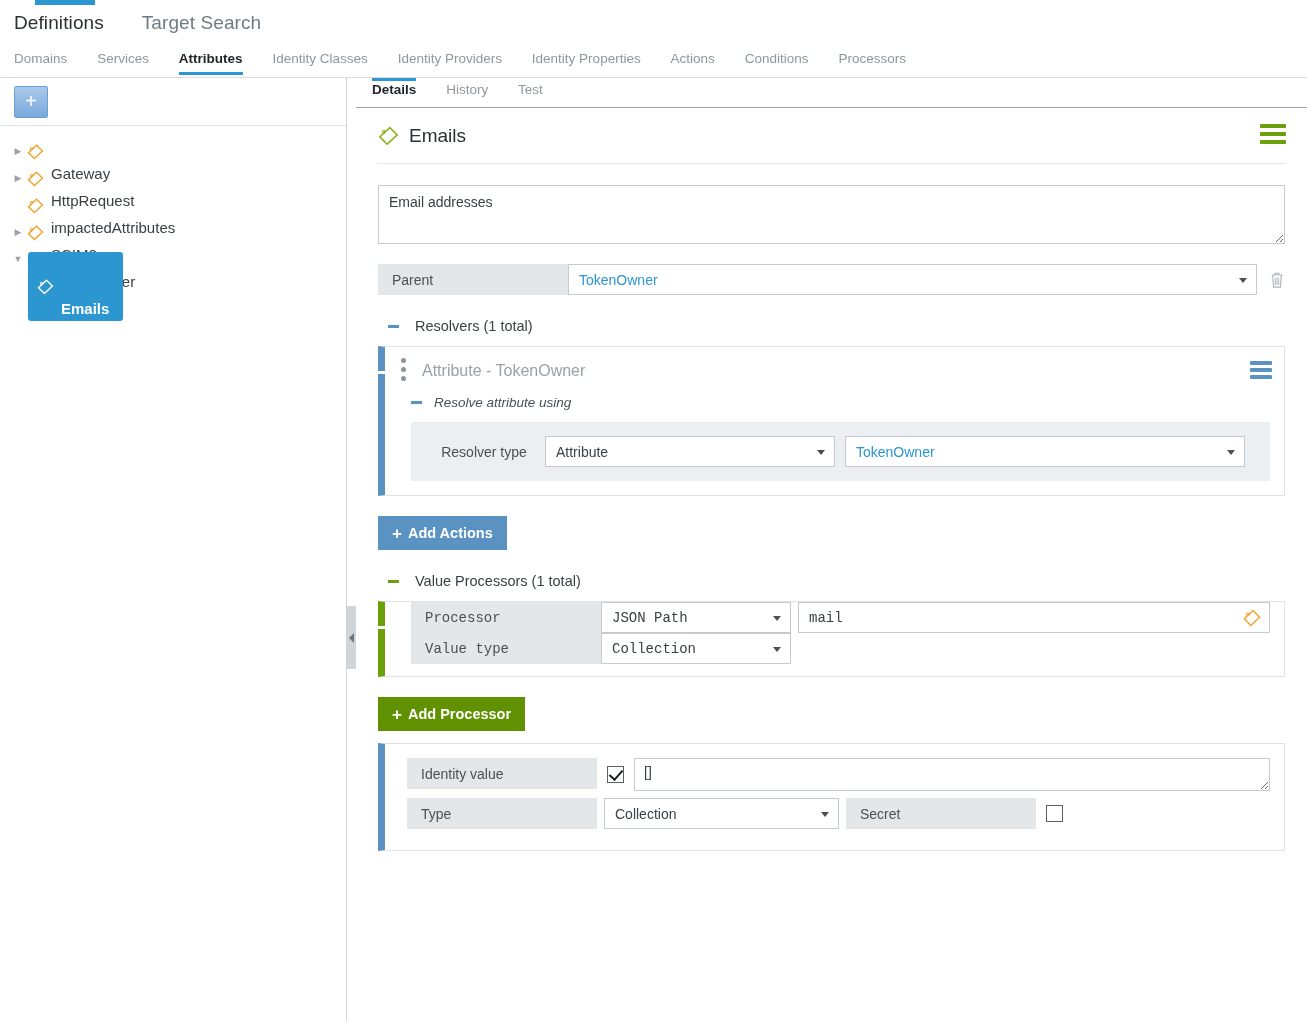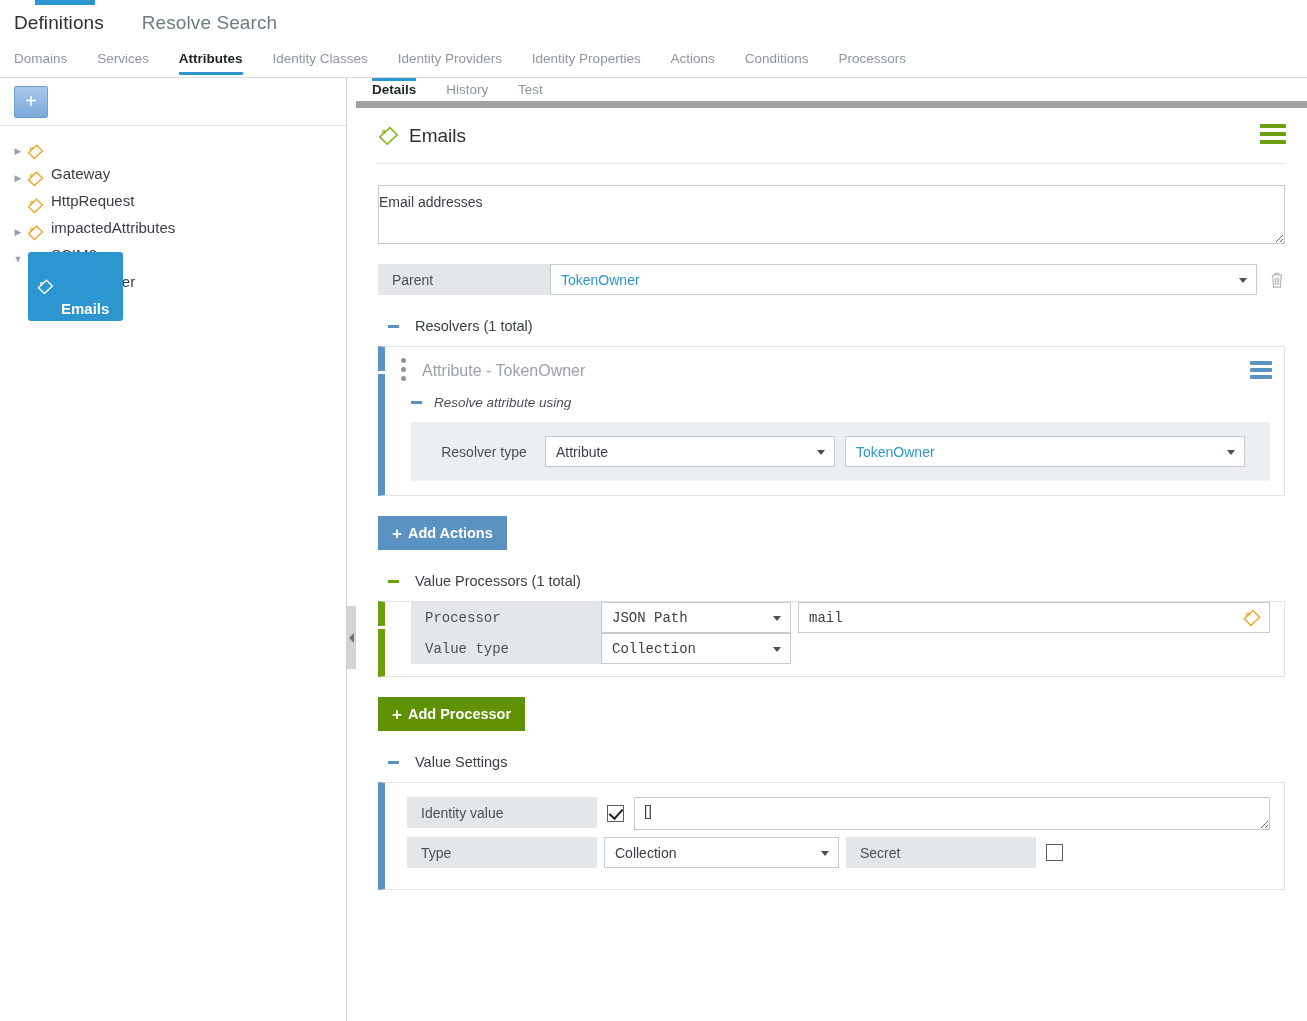"Resolve Search" span.app-tab { text: Resolve -> Target }
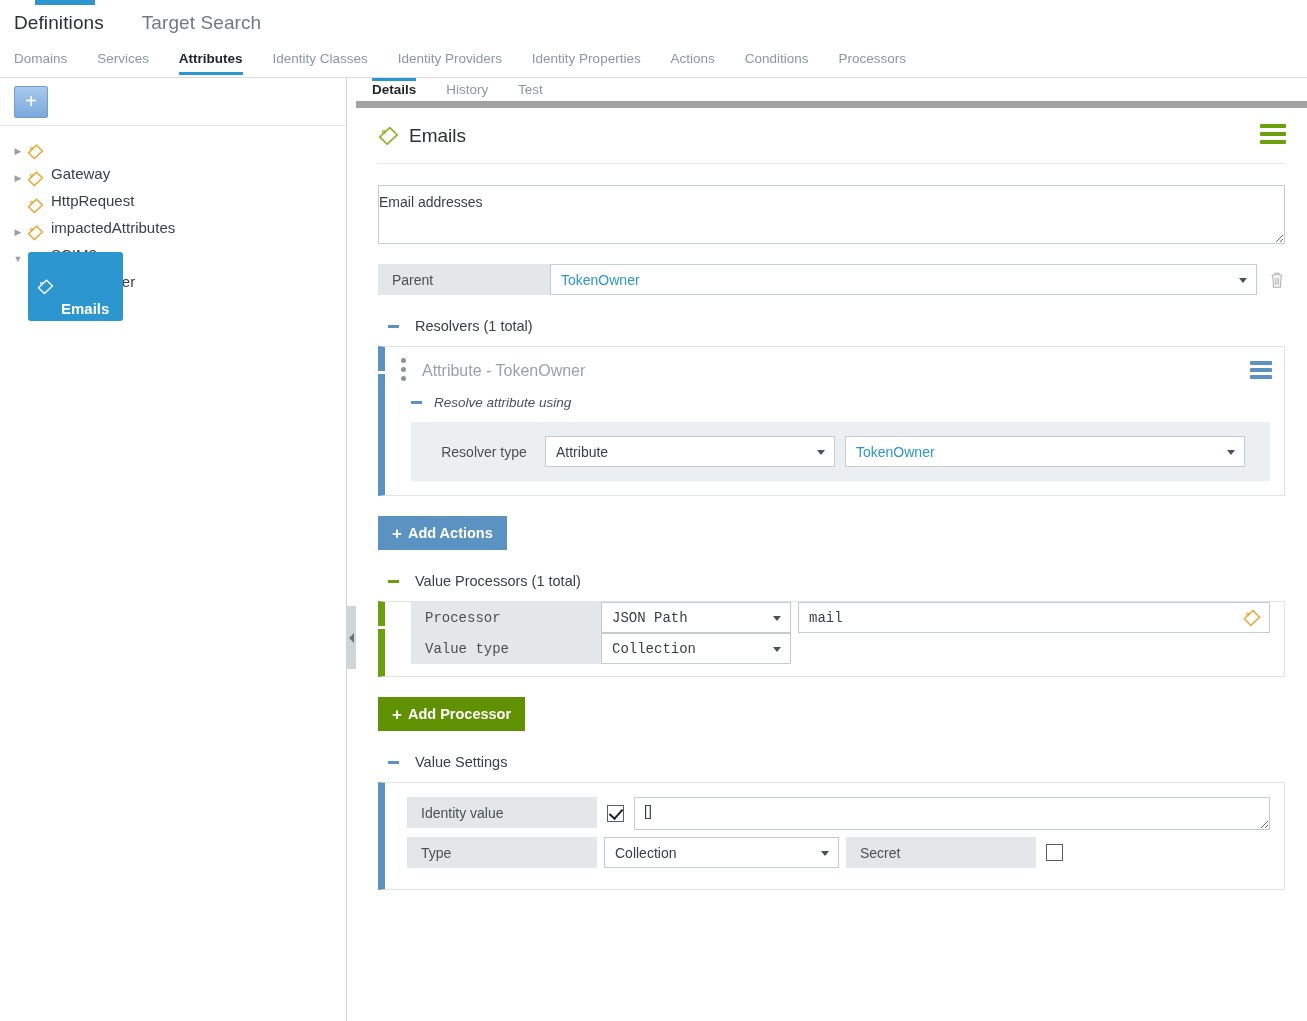"Details History Test" .detail-tabs { border-bottom: 7px solid #a3a3a3 -> 1px solid #a3a3a3 }
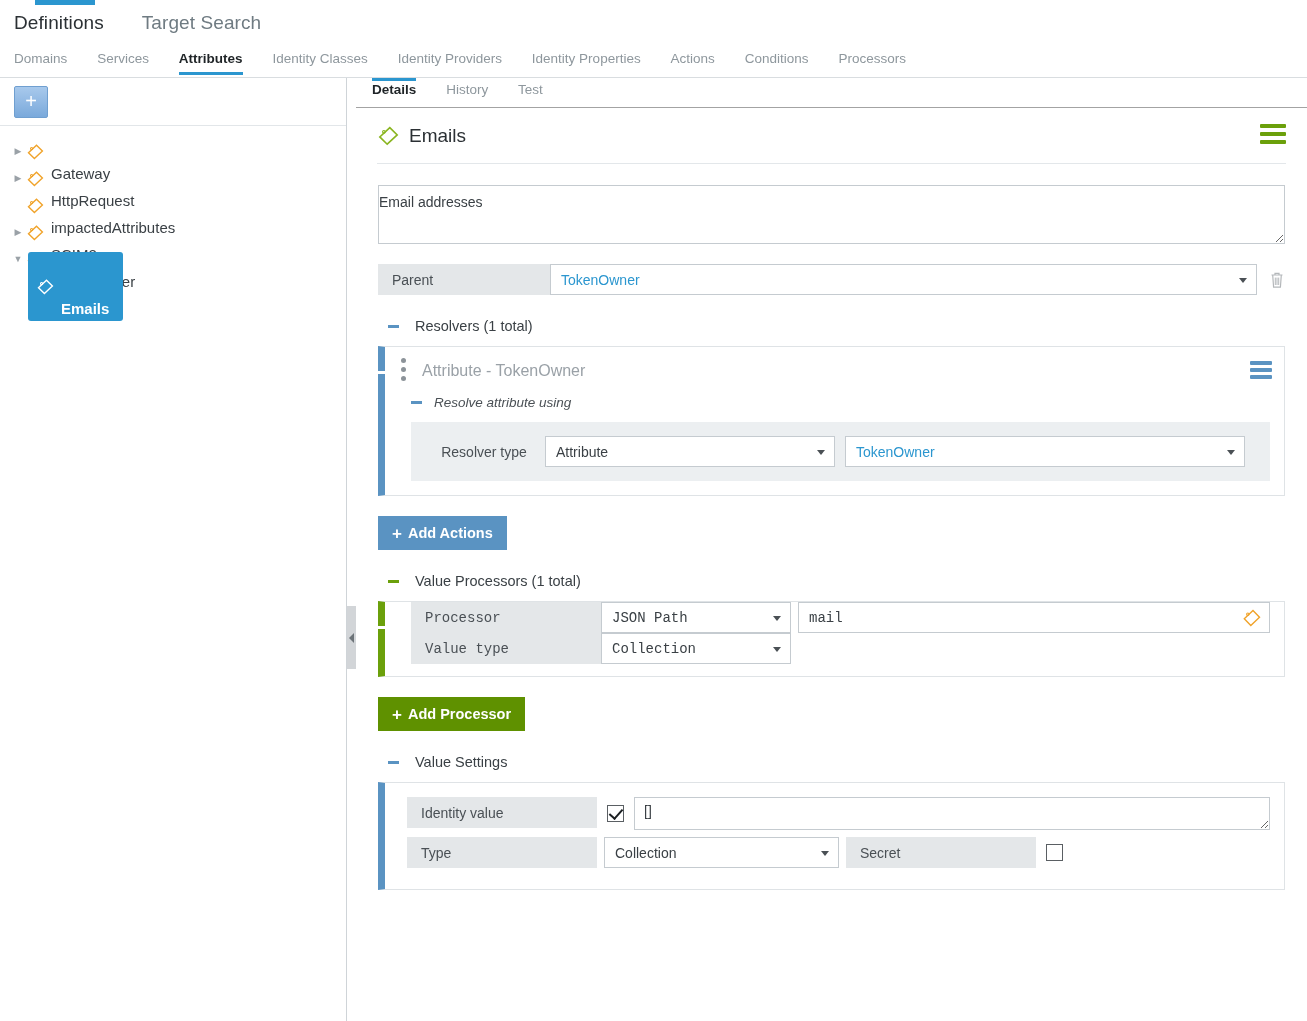"Email addresses" .desc-area { padding: 8px 0 -> 8px 10px }
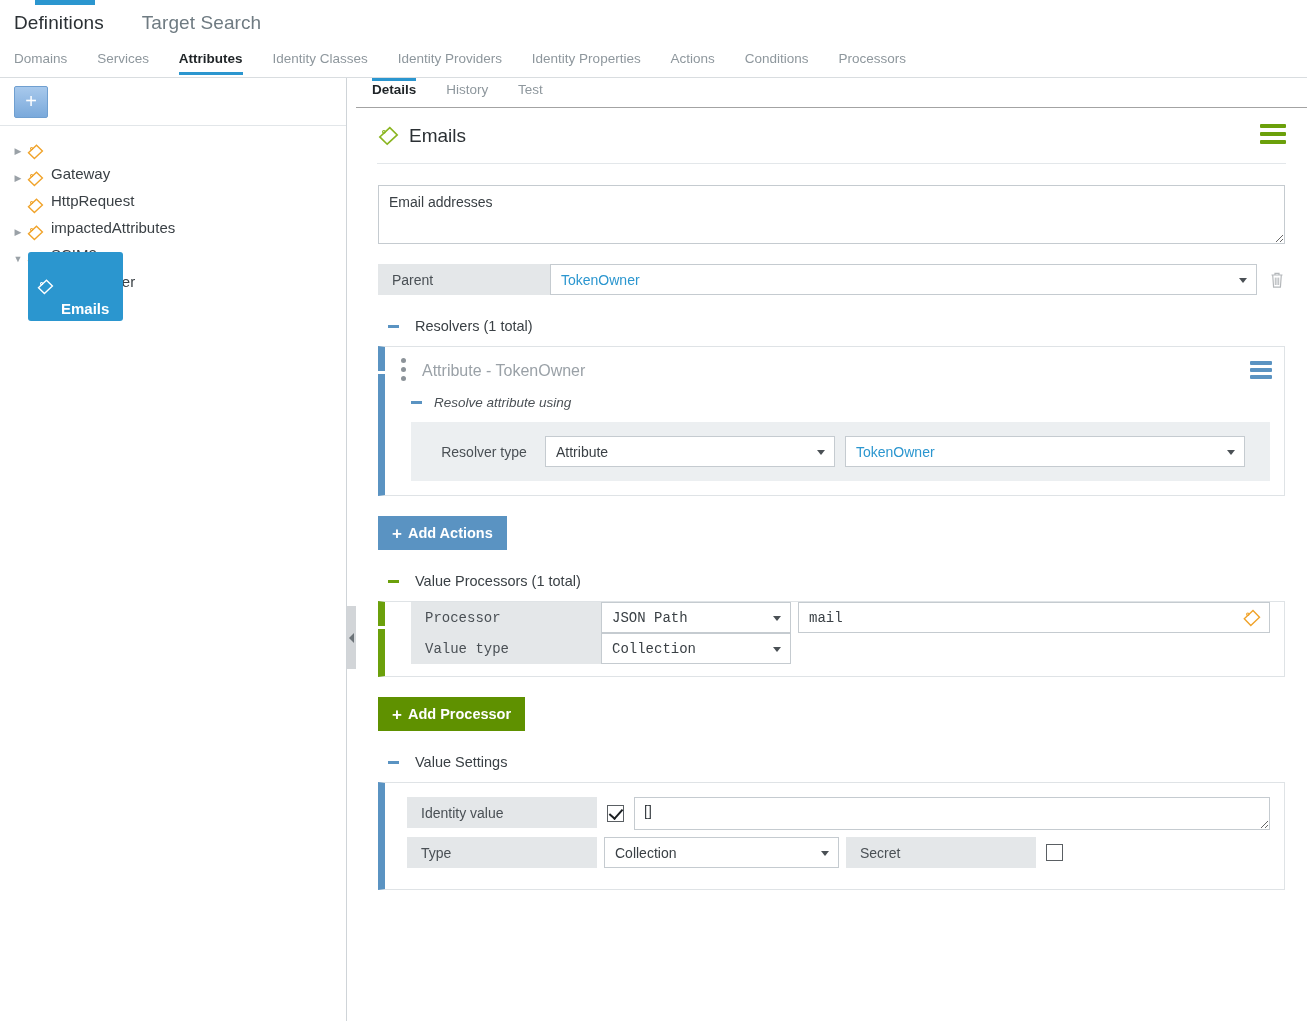"Parent" .lbl-parent { width: 172px -> 190px }
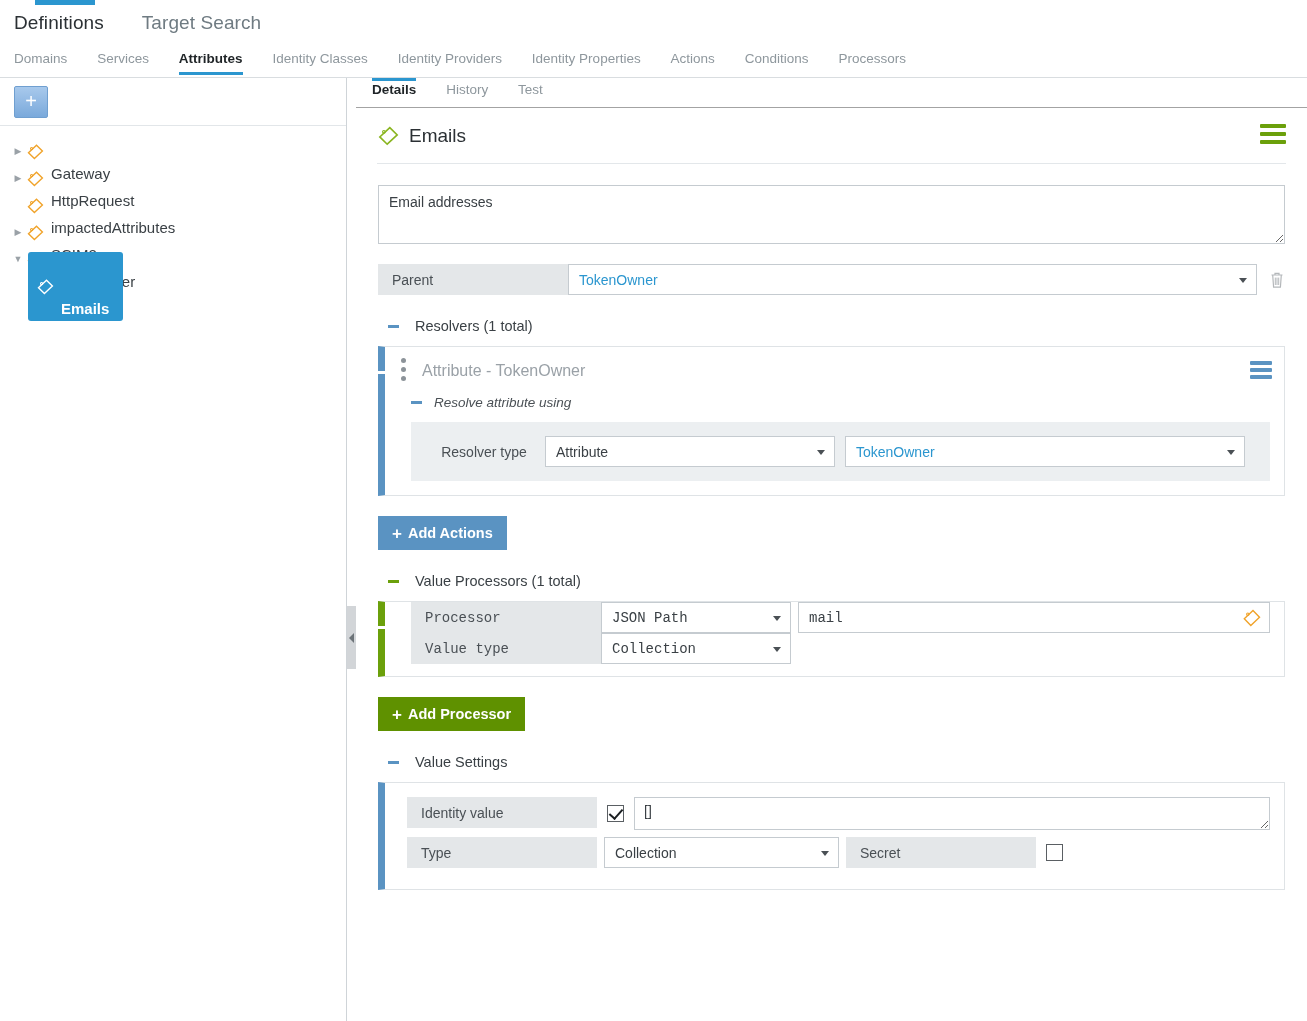"Value Settings" div.section-head { html: <div> <span></span> <span>Value Settings</span> </div> -> none }
